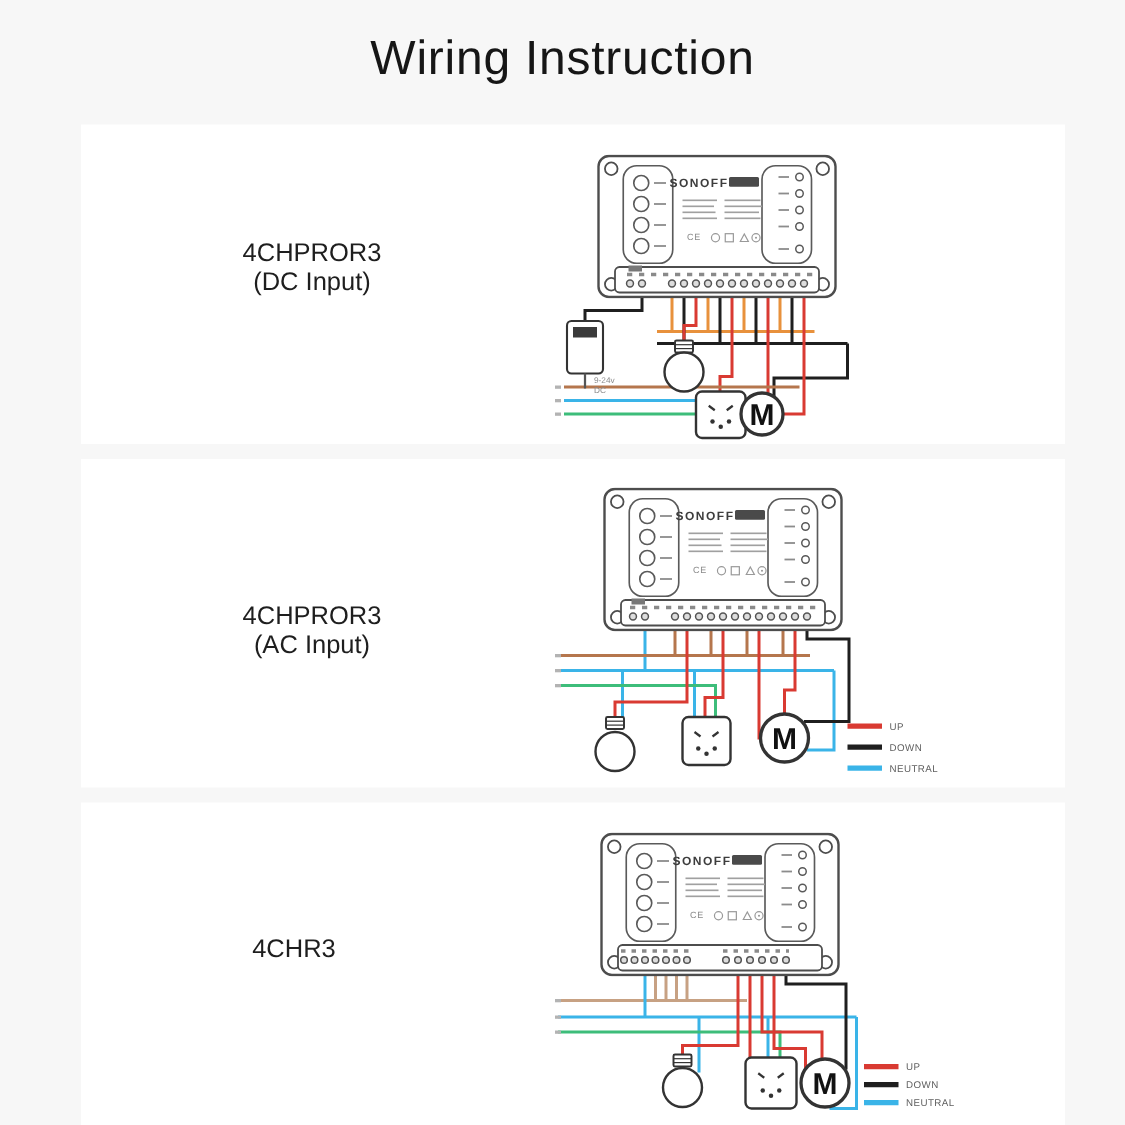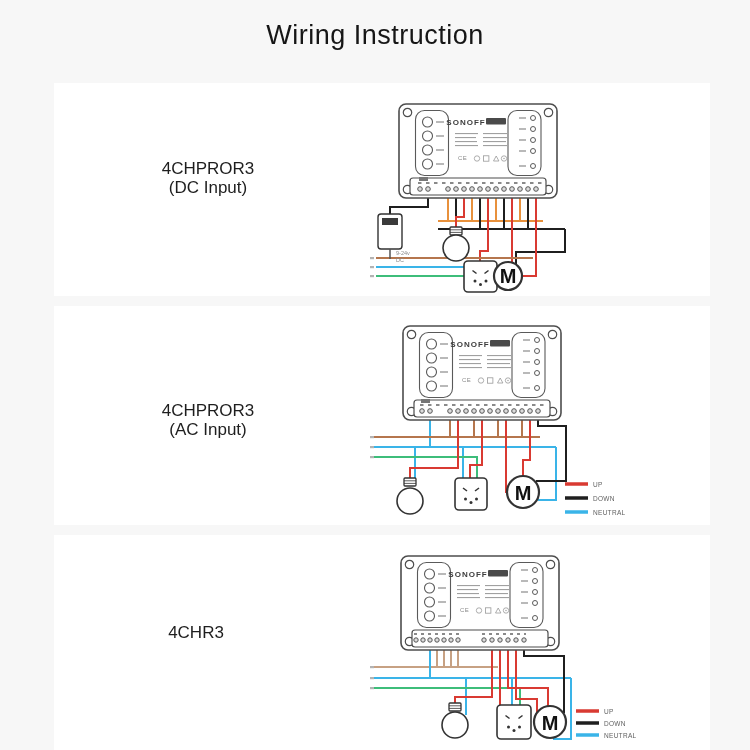"Wiring Instruction" .page-title { font-size: 27px -> 32px }
